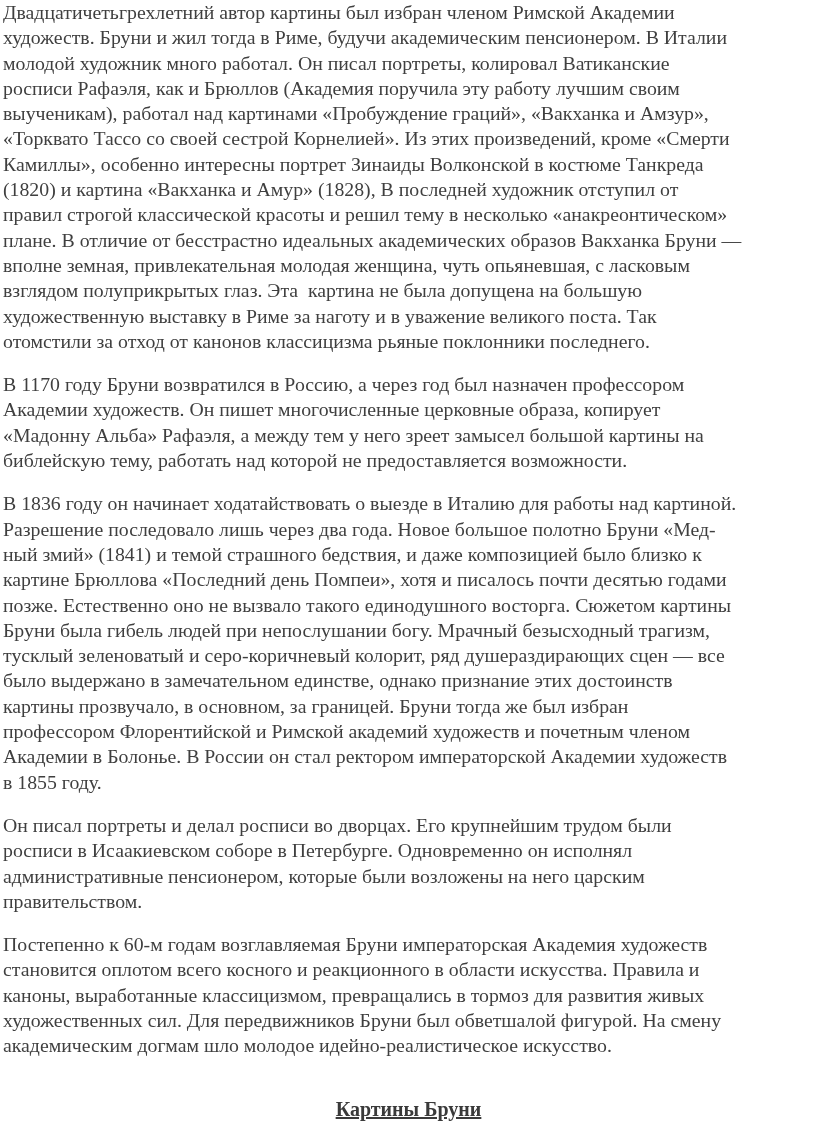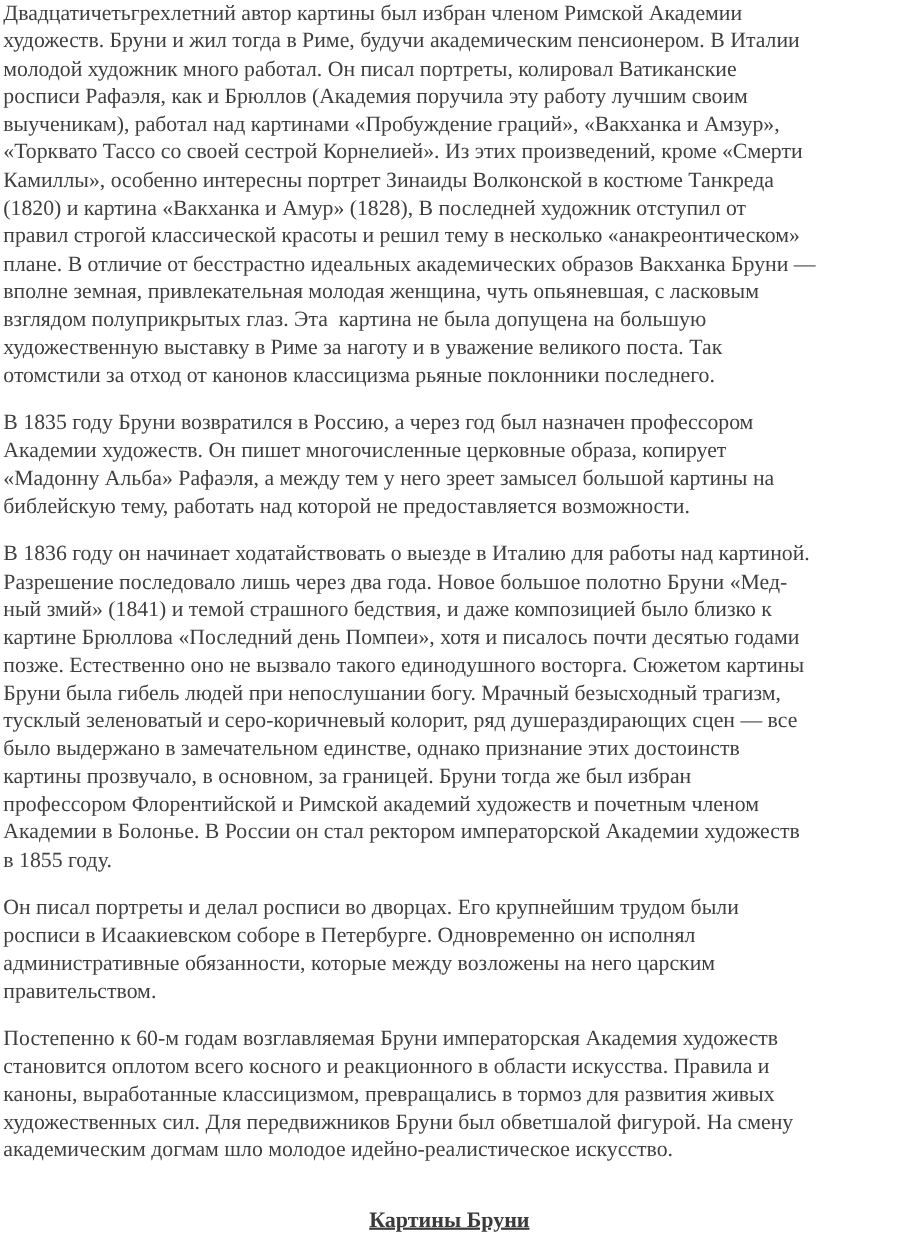"В 1835 году Бруни возвратился" p.para { text: 1835 -> 1170 }
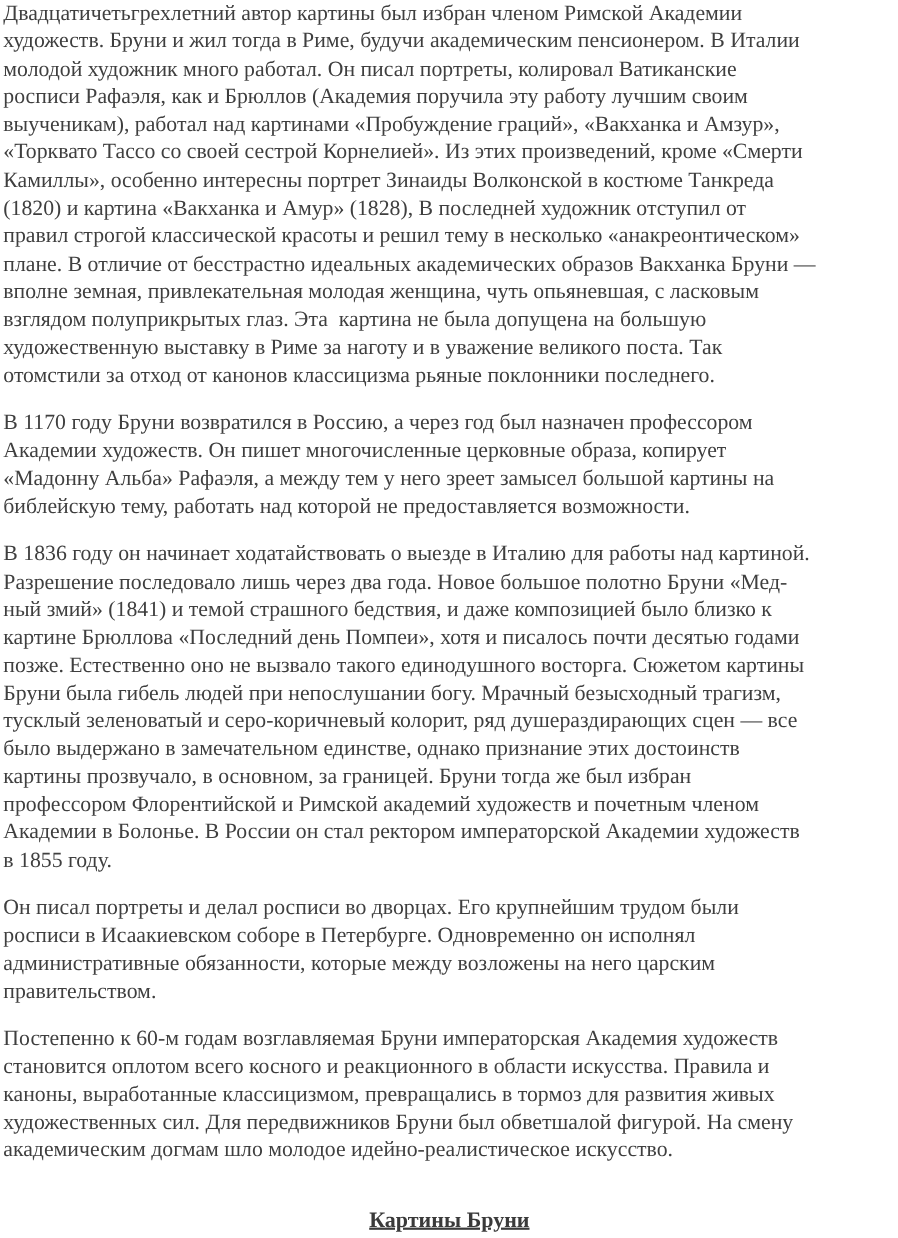"Он писал портреты и делал" p.para { text: обязанности, которые между -> пенсионером, которые были }
